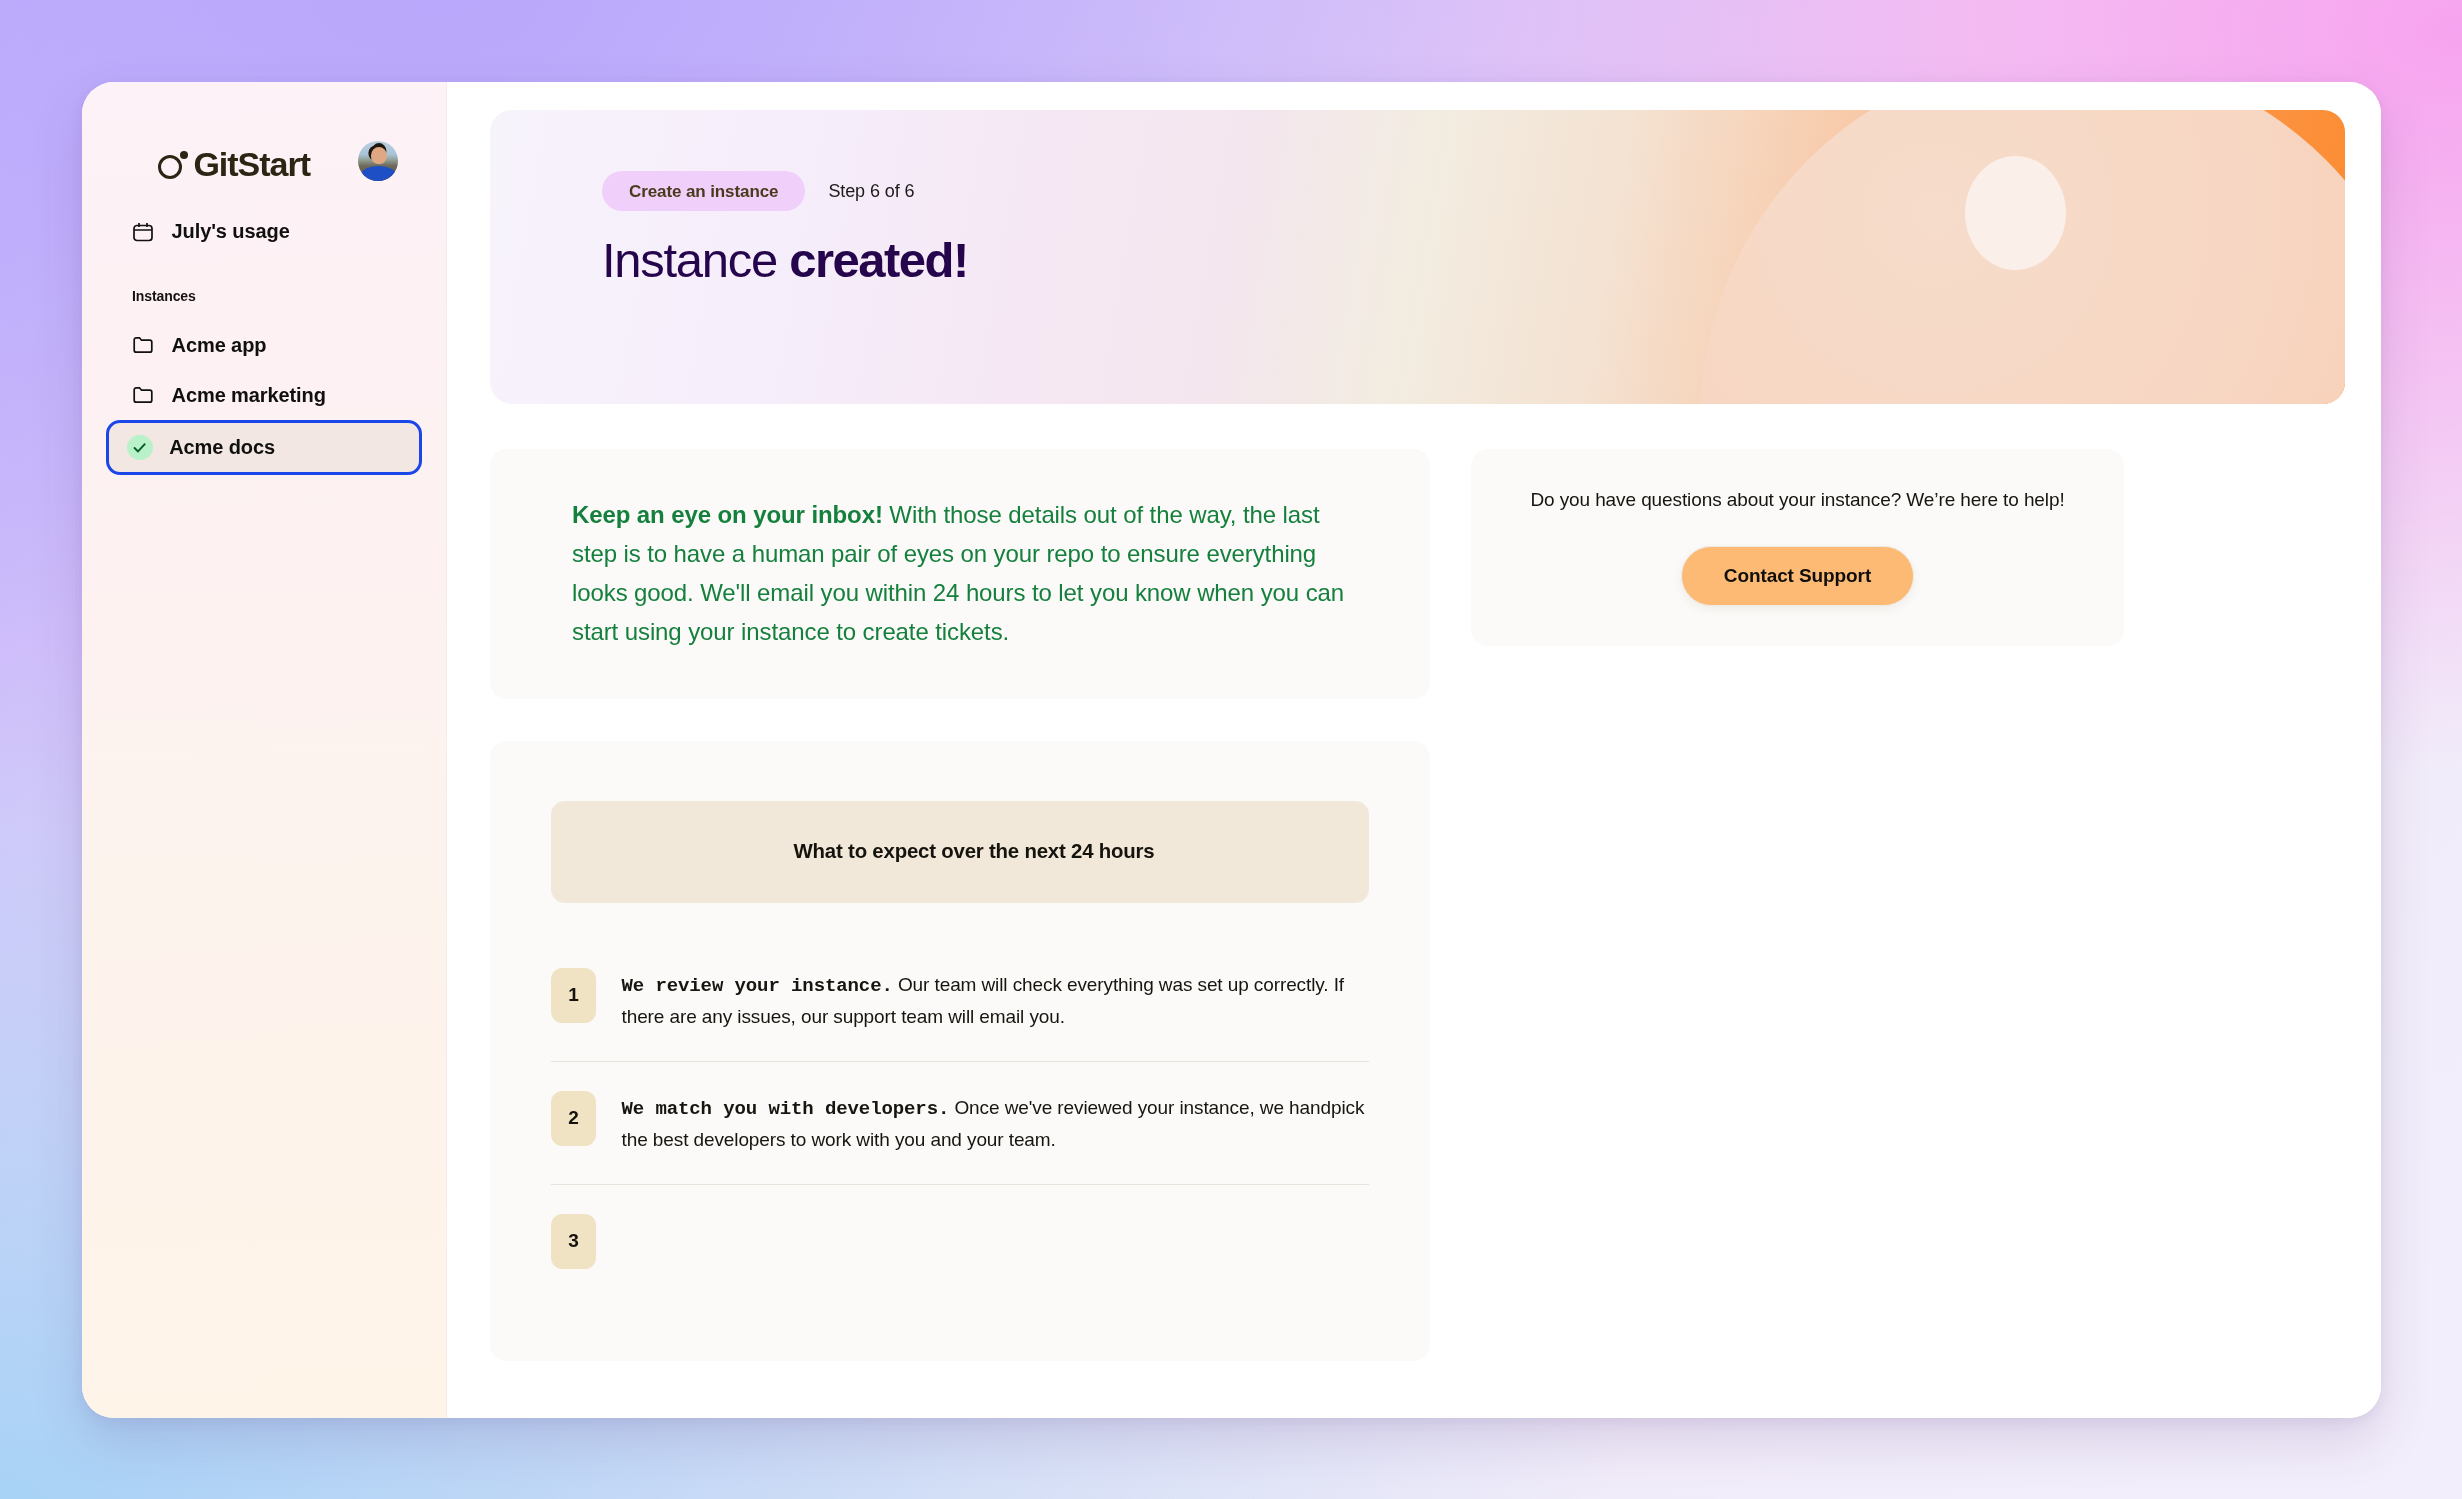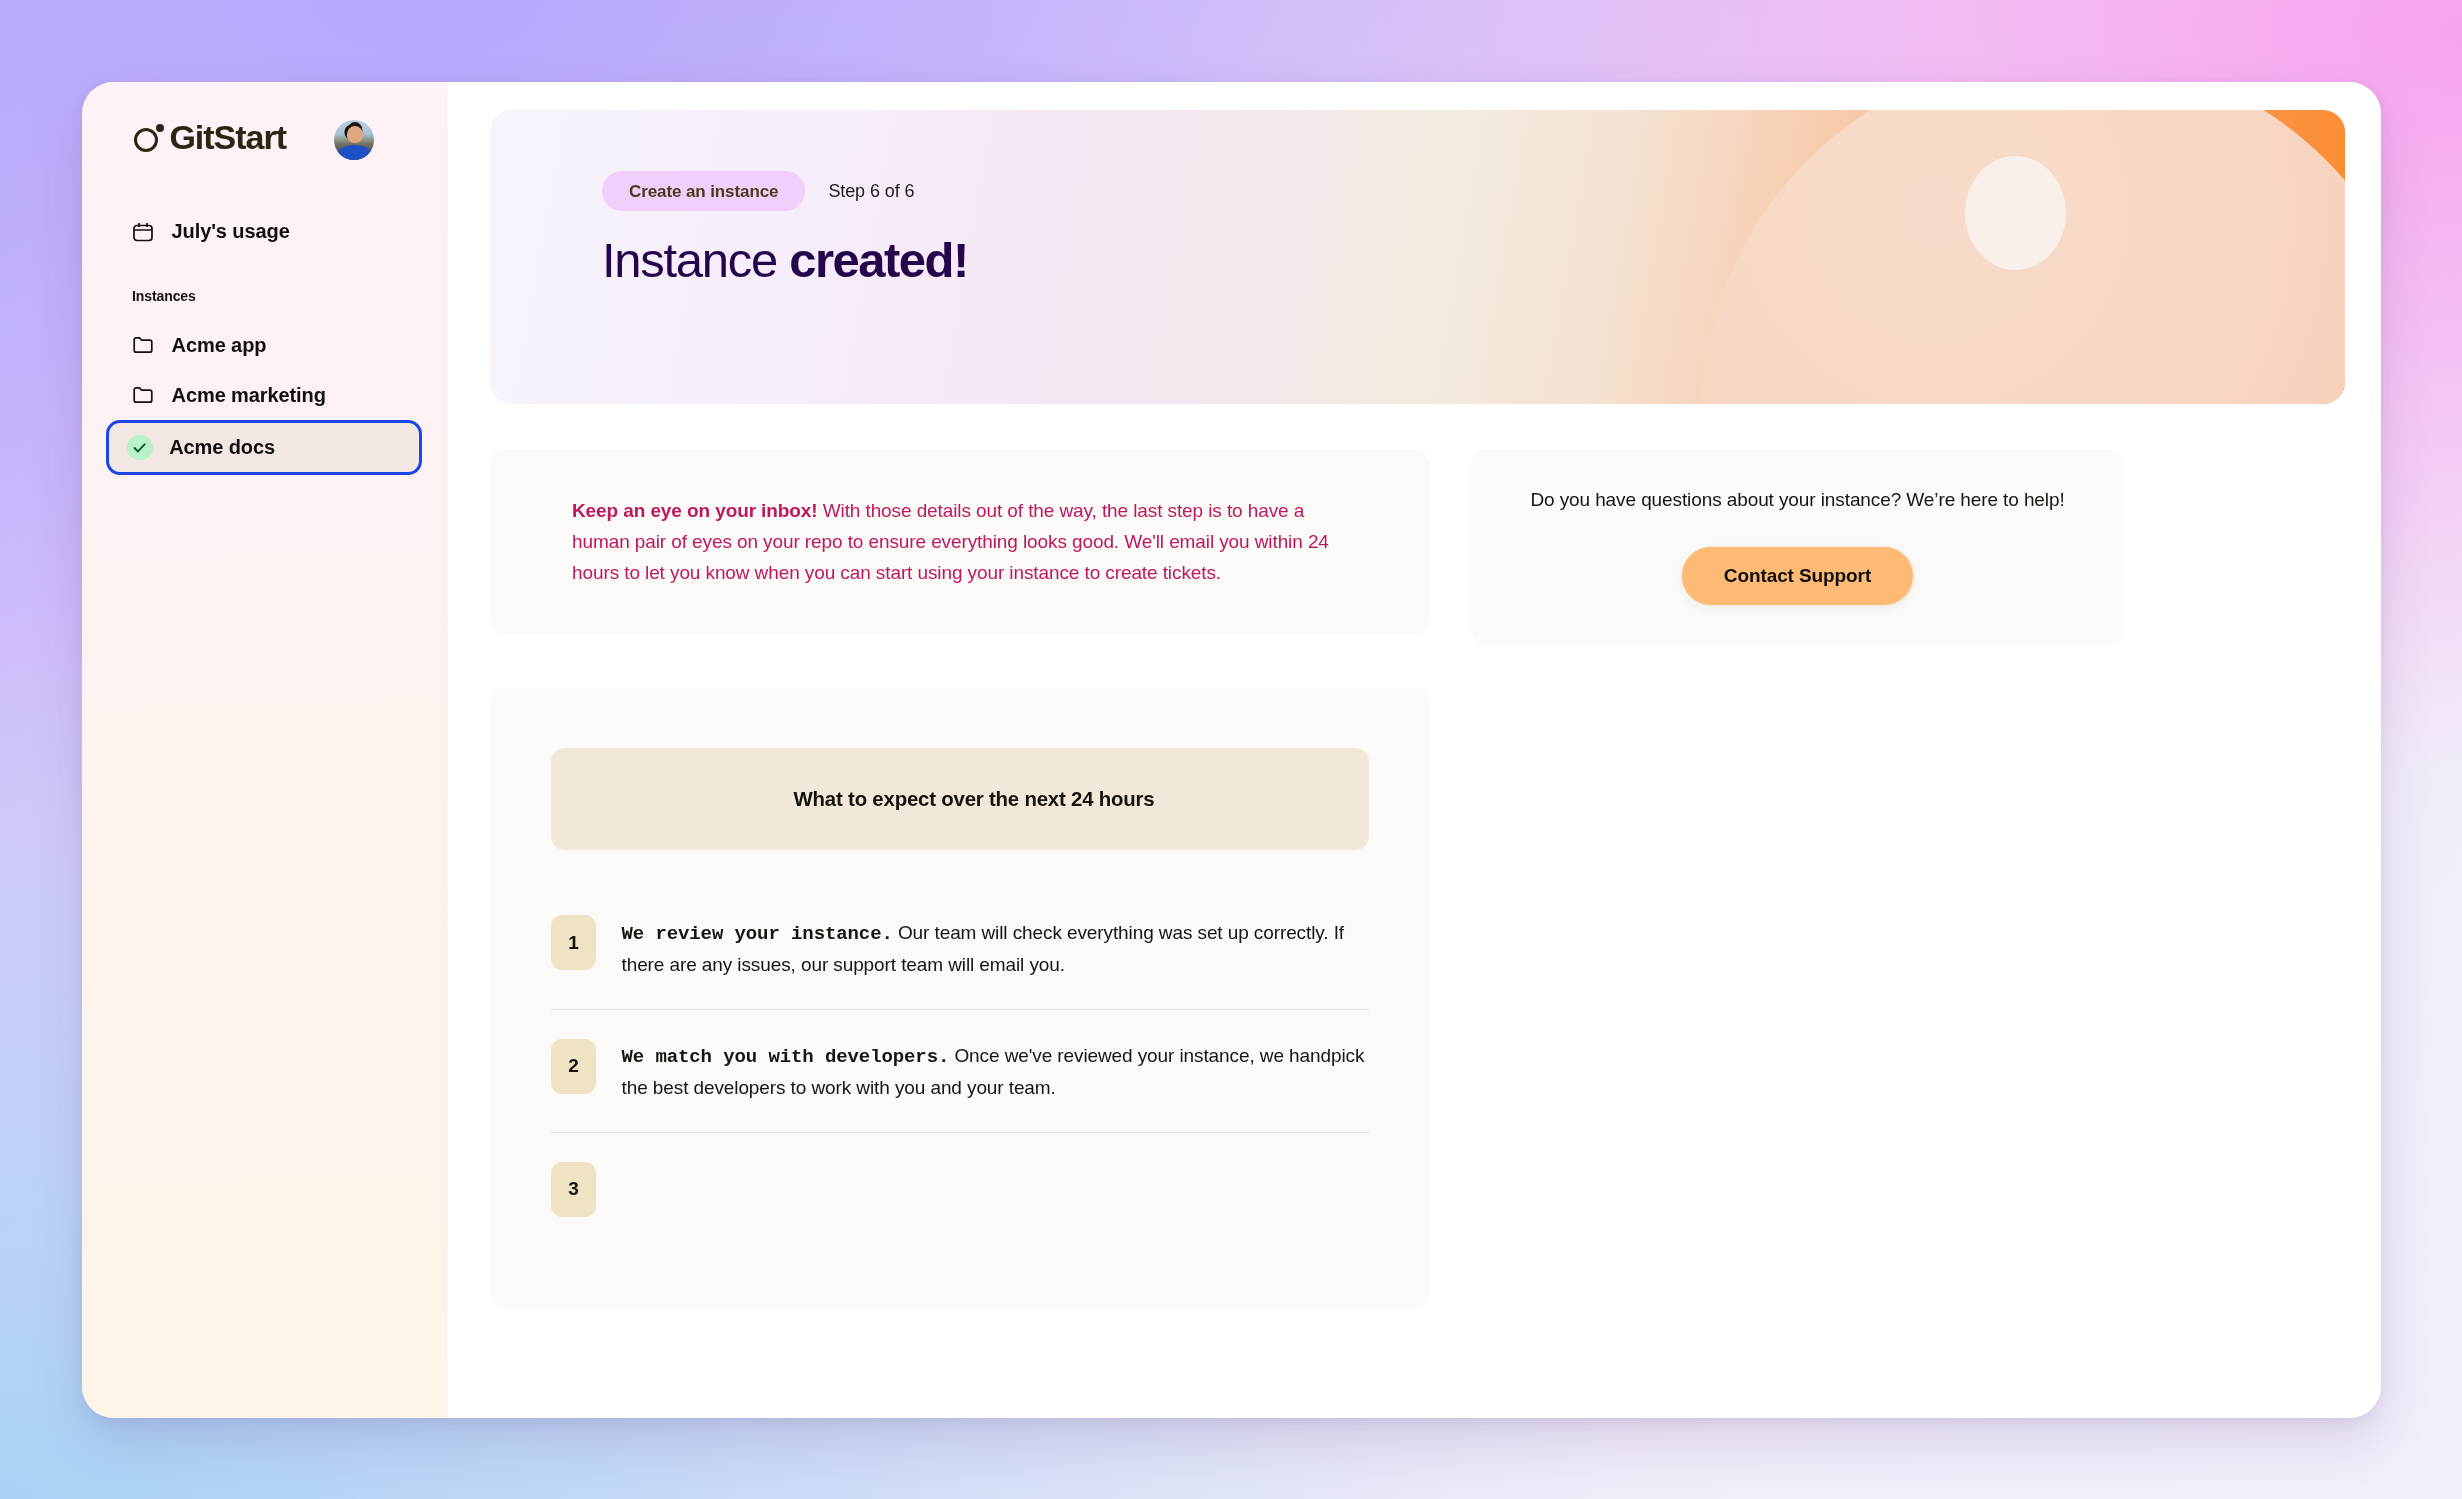"GitStart" .brand-row { align-items: flex-start -> flex-end; padding: 0 33px 0 52px -> 0 33px 0 76px }
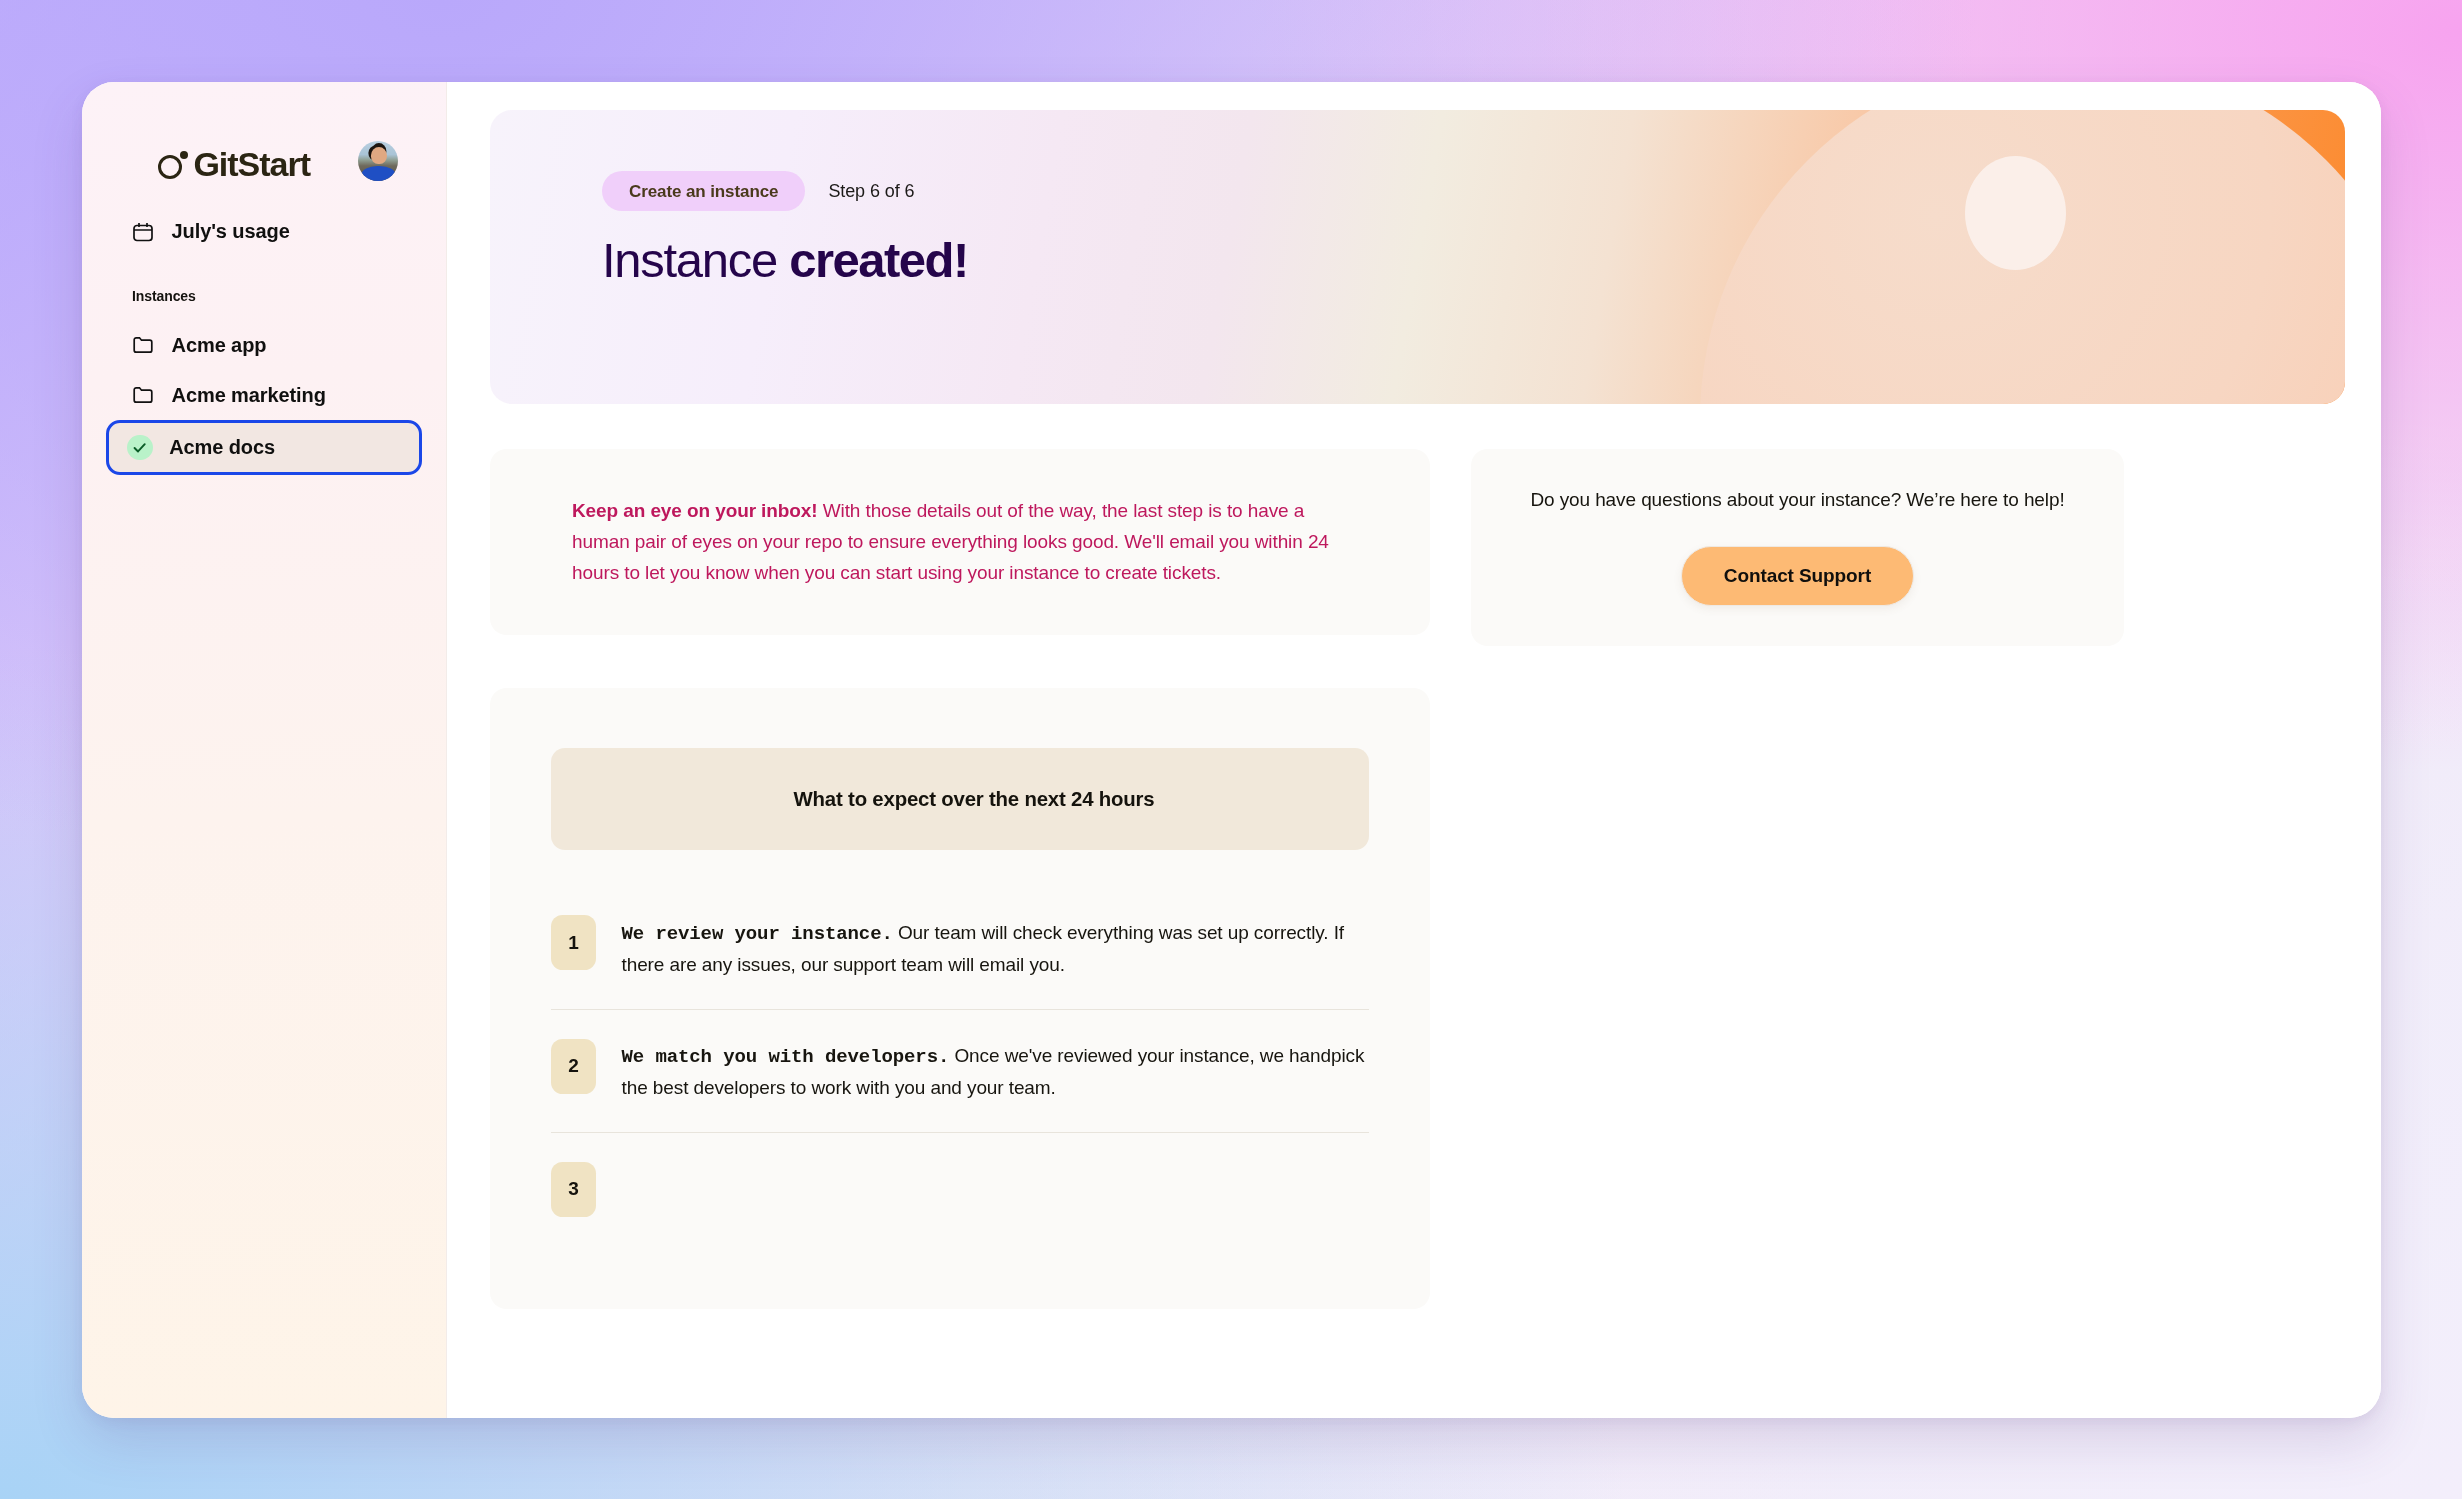"Keep an eye on your" .body-text { color: #be185d -> #15803d; font-size: 19px -> 24px }
